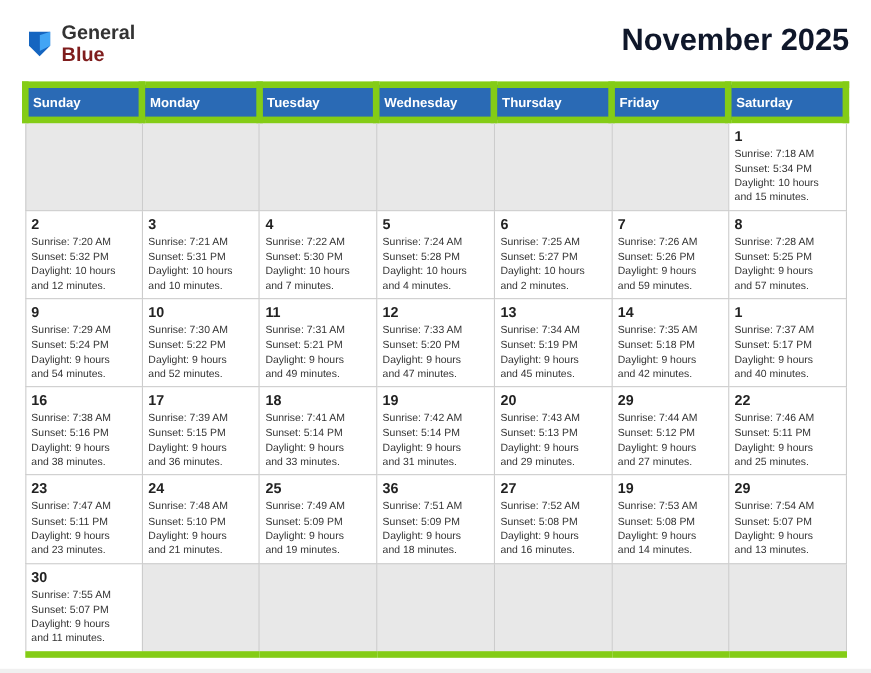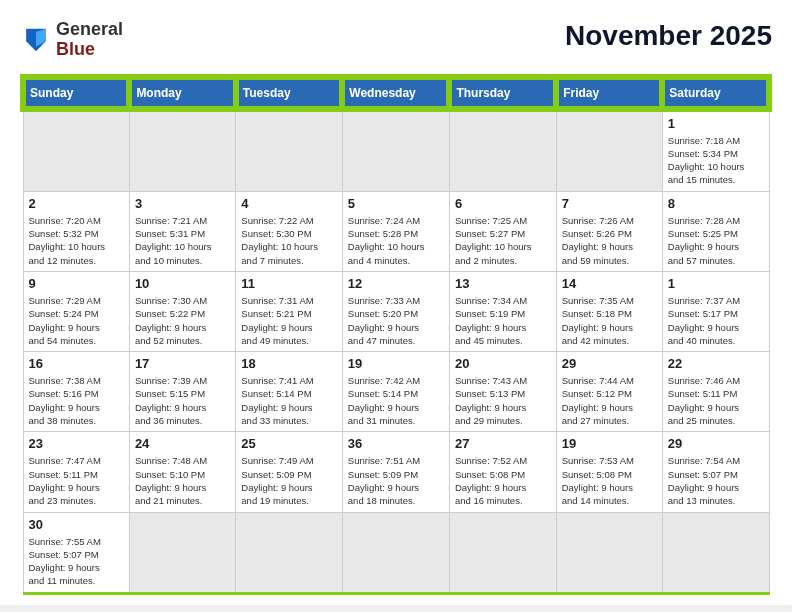"30" .last-row td { border-bottom: 3px solid #84cc16 -> 6px solid #84cc16 }
